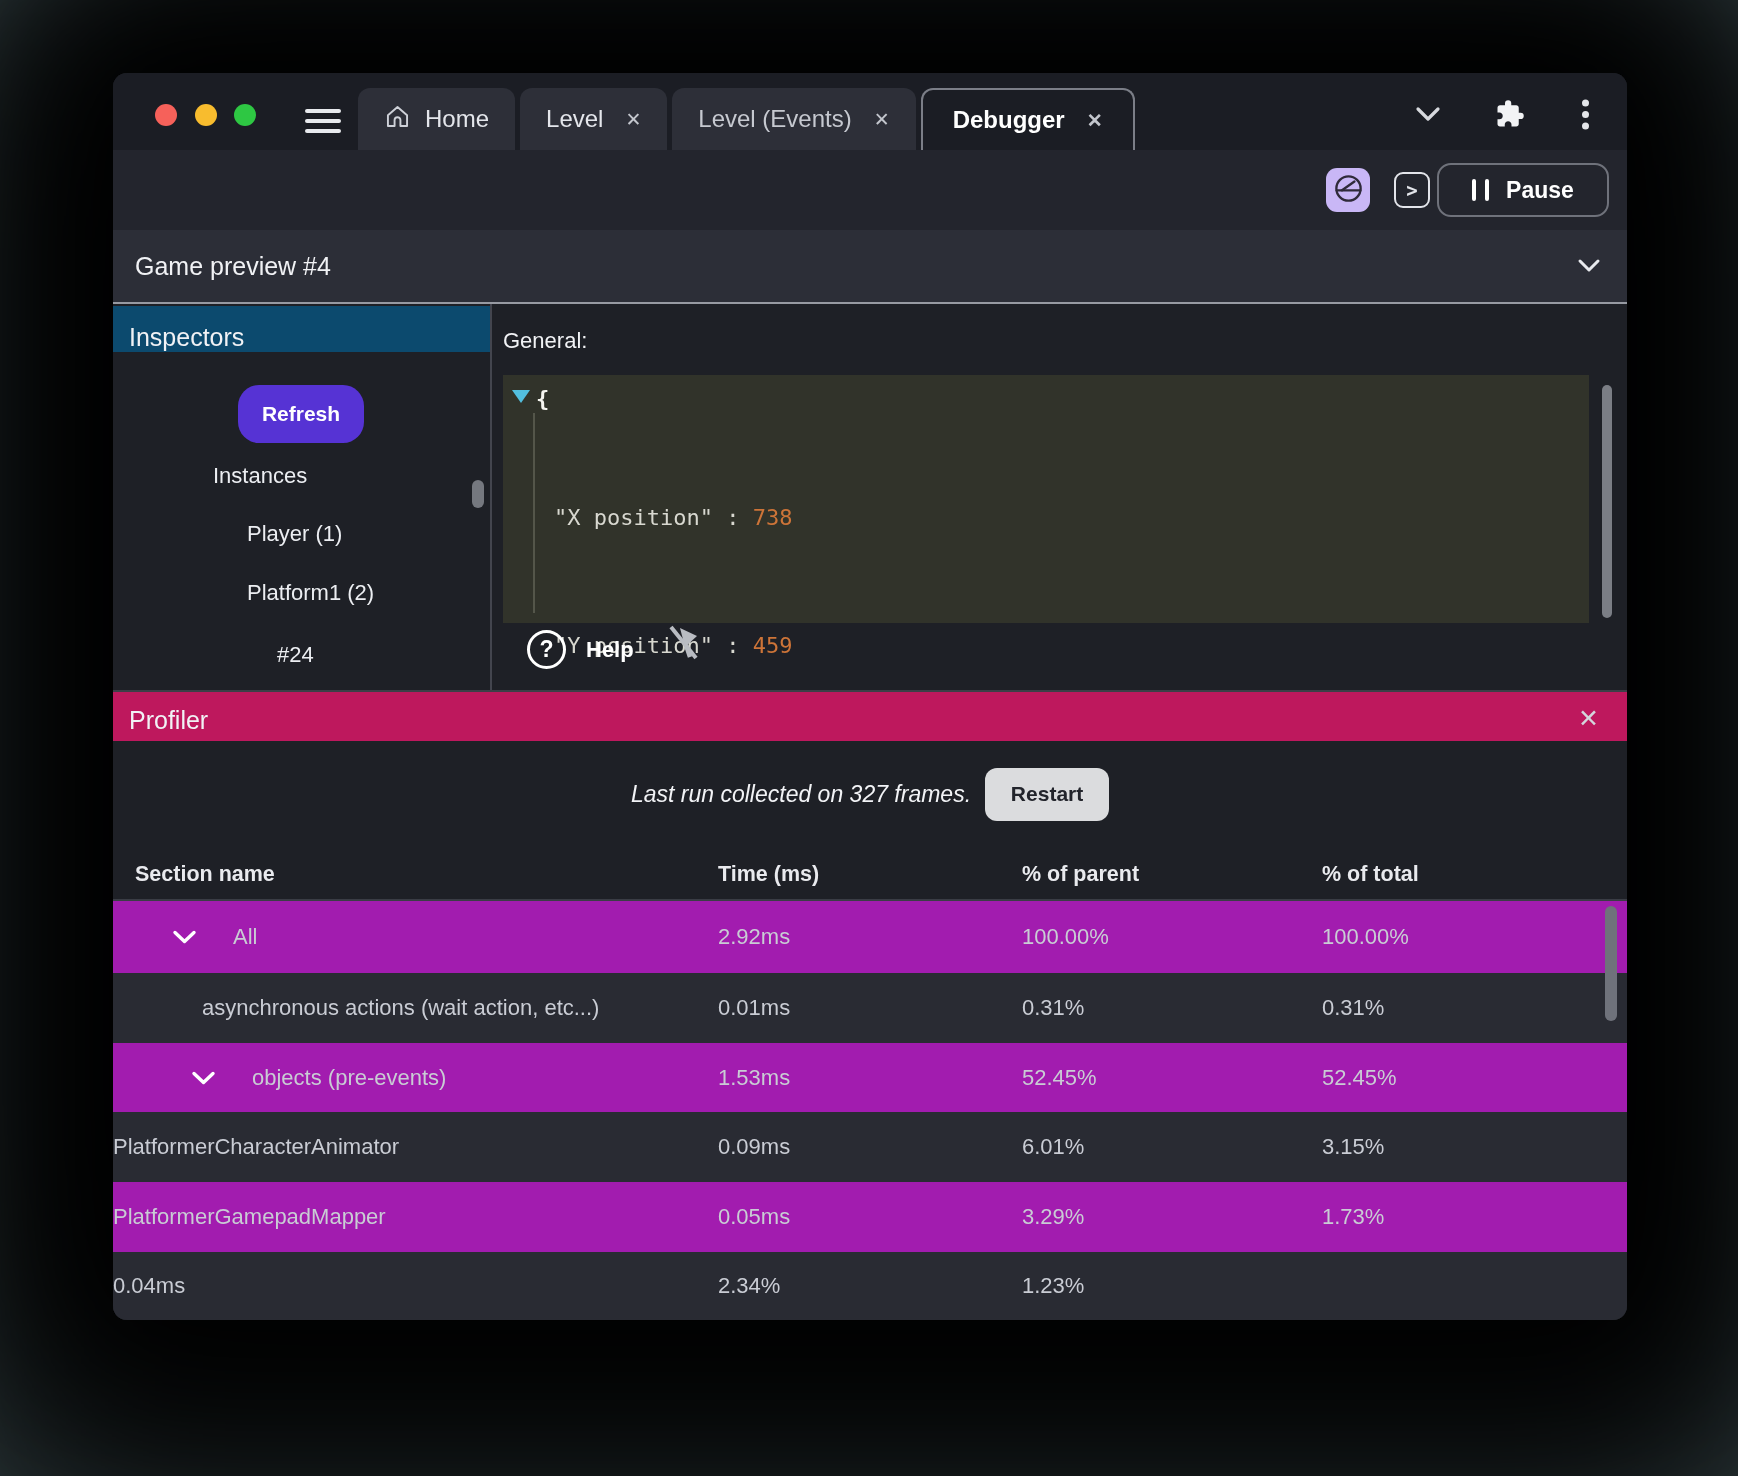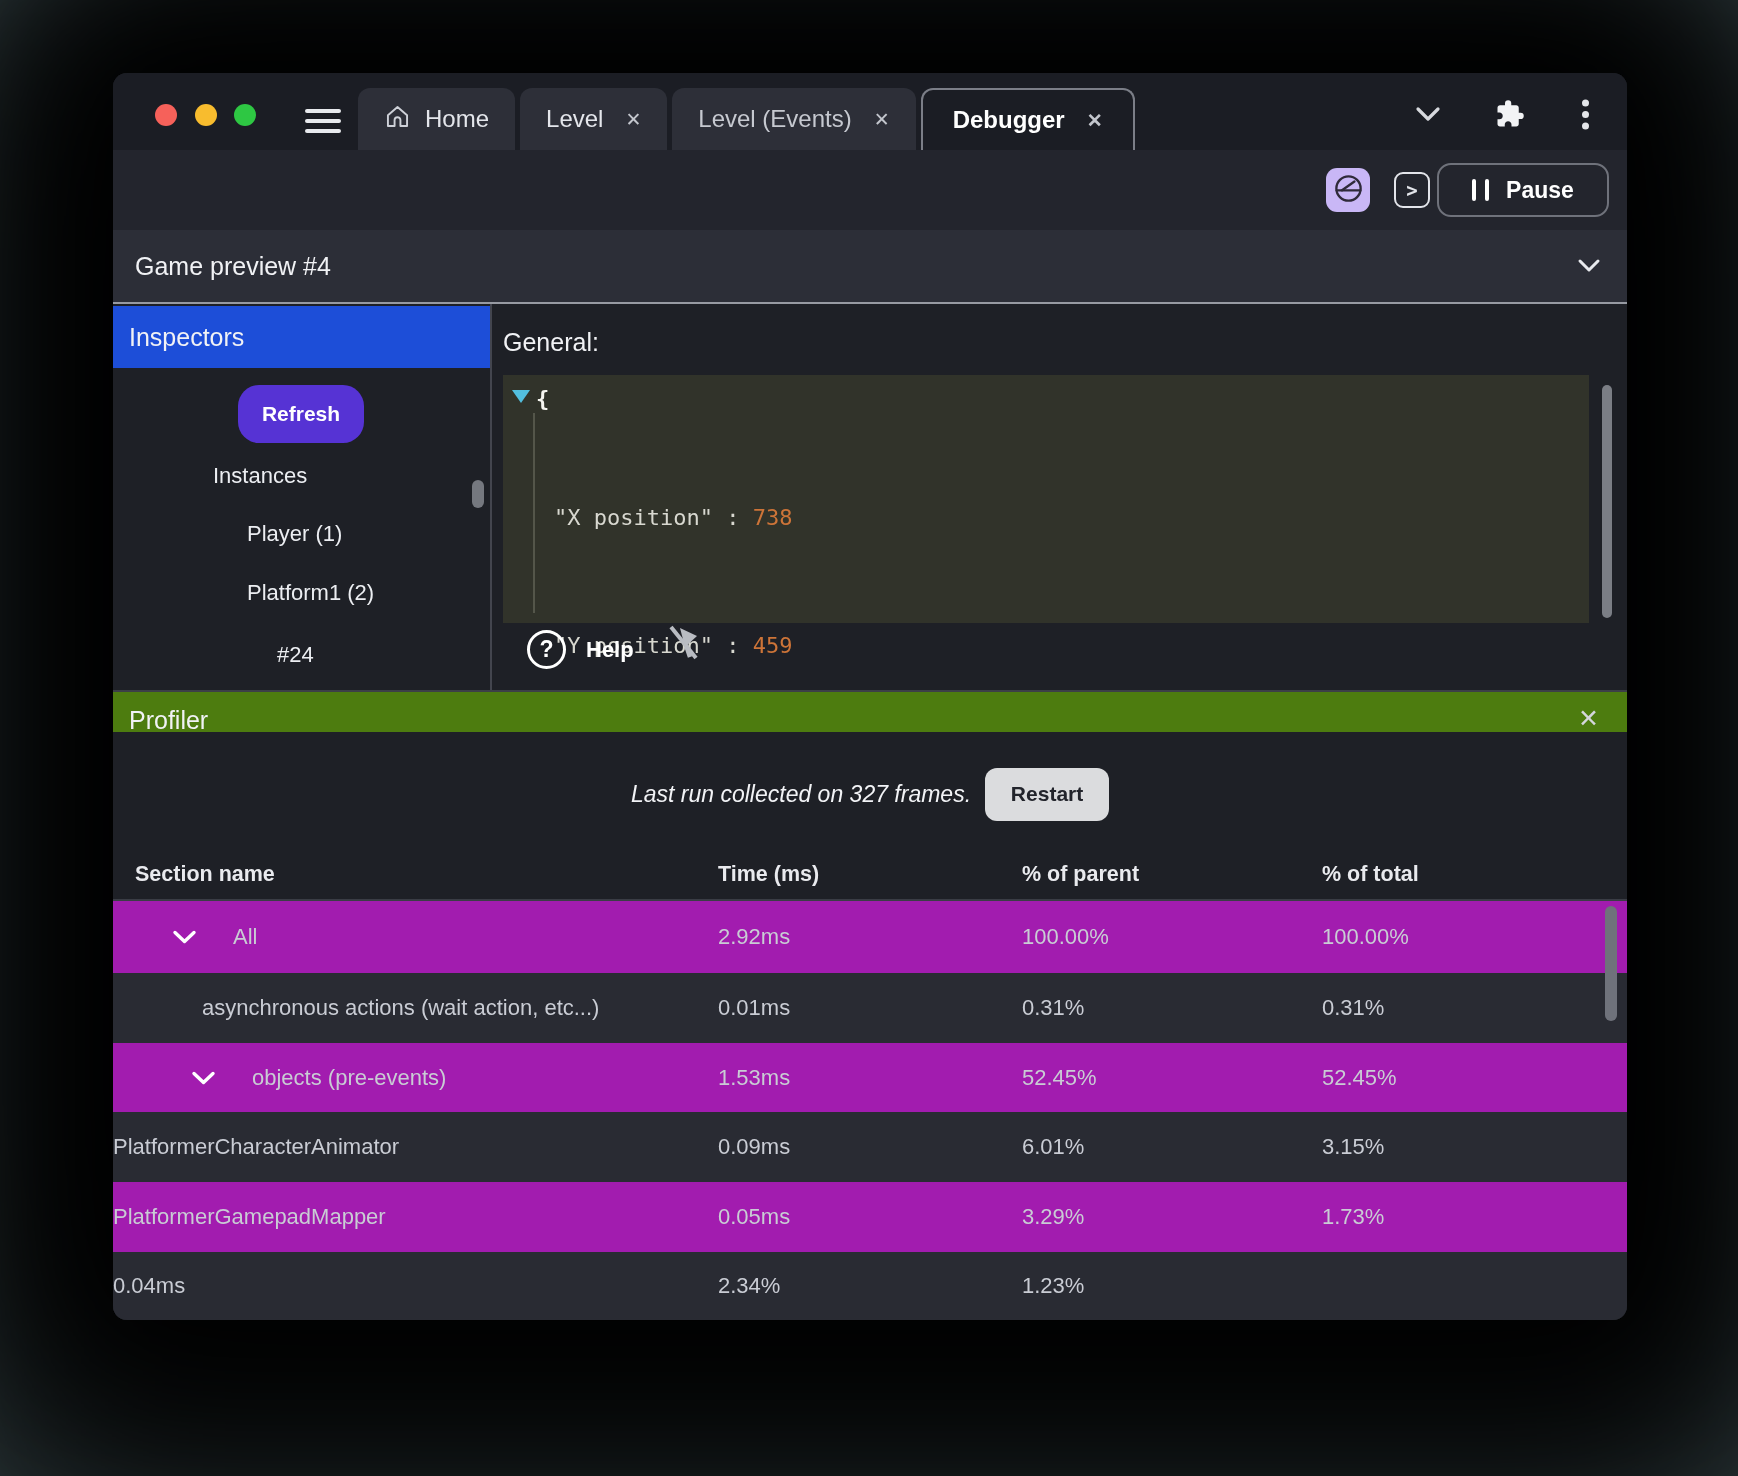"Inspectors" .inspectors-header { background: #1d4ed8 -> #0c4a6e; height: 62px -> 46px }
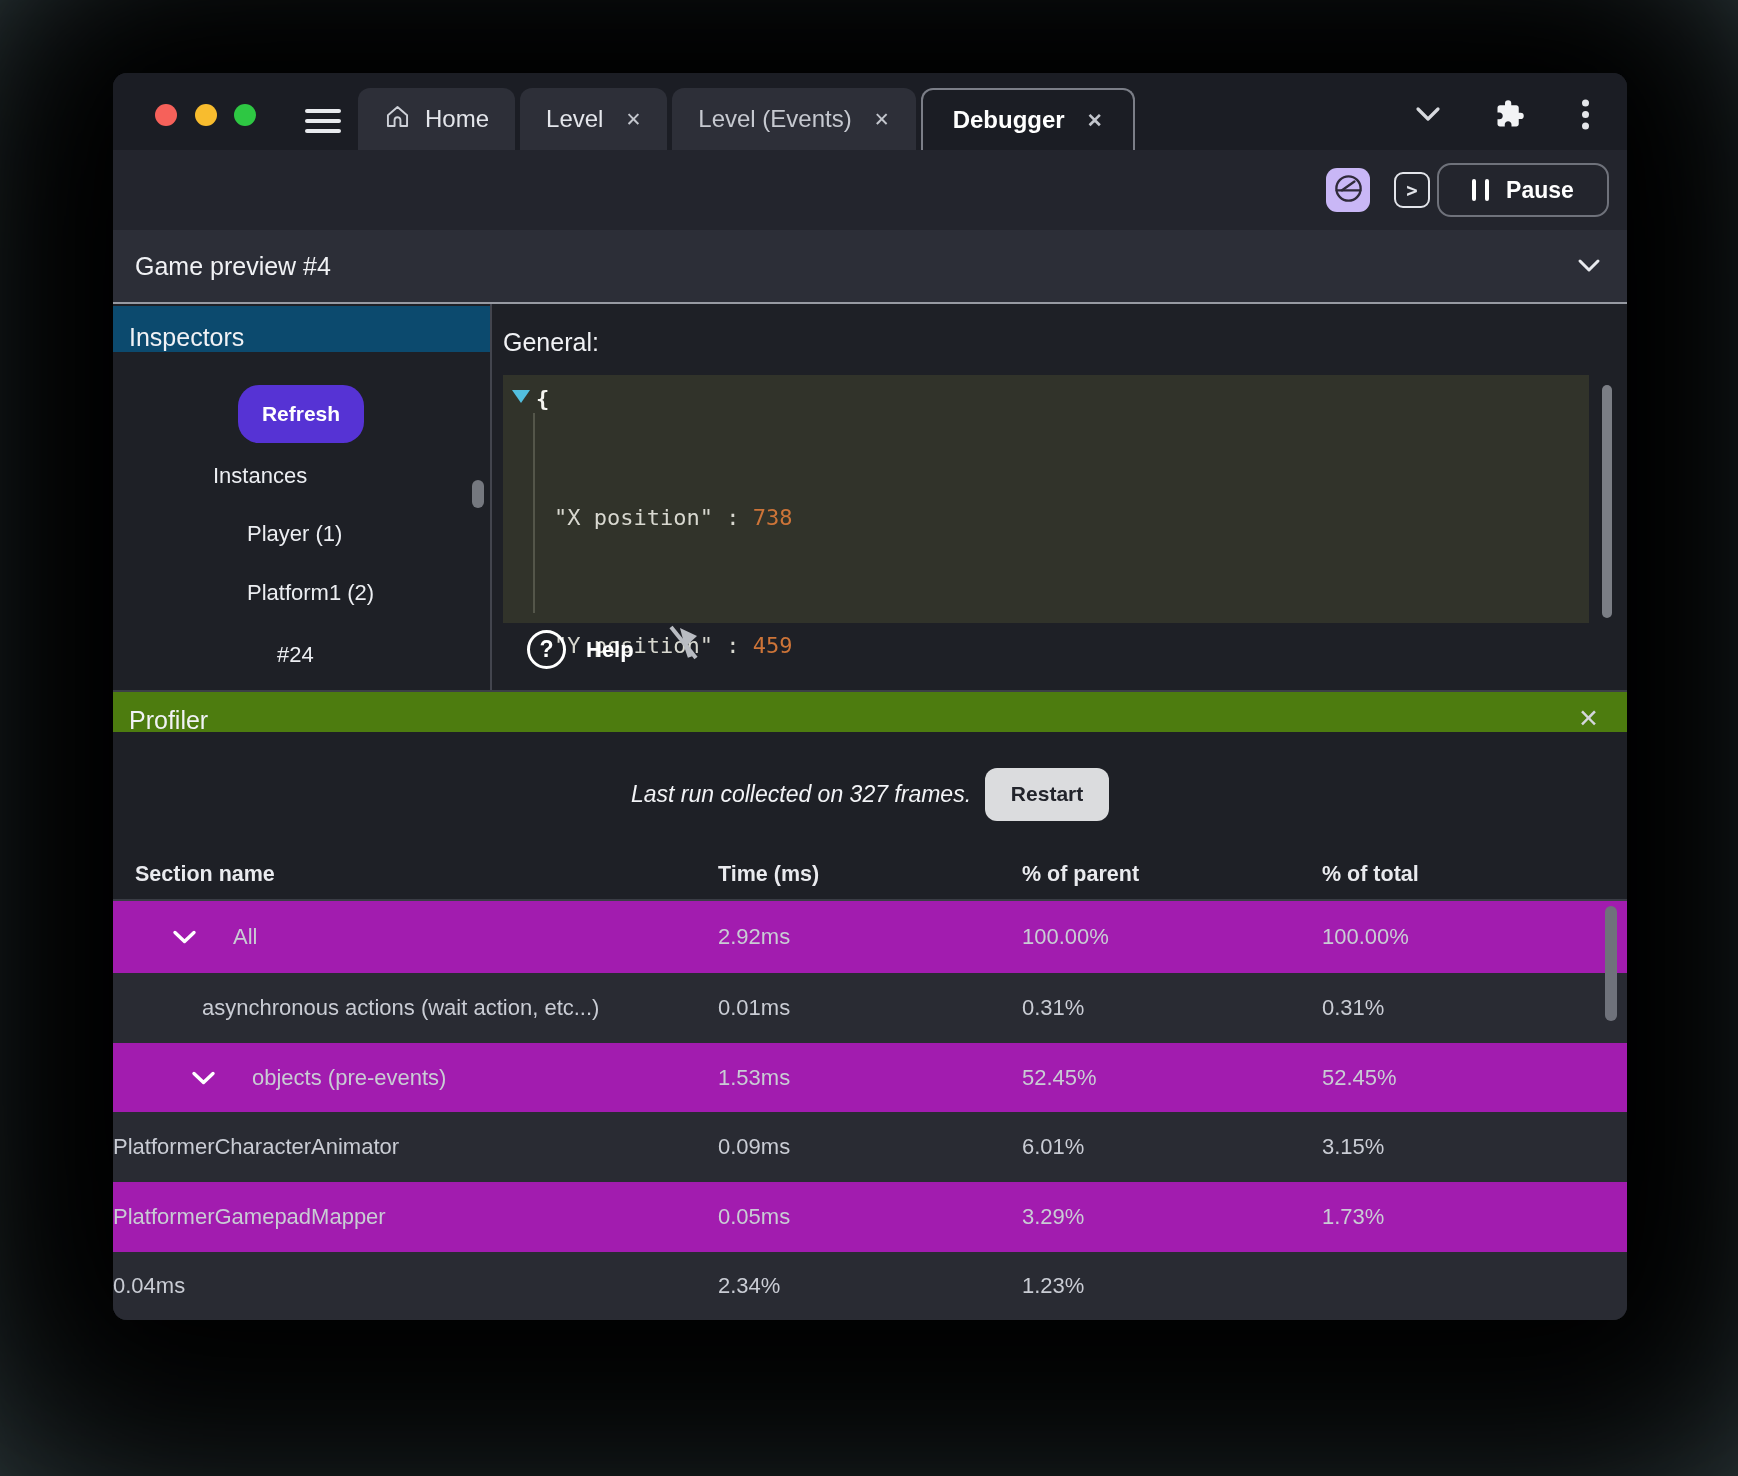"General:" .general-title { font-size: 25px -> 22px }
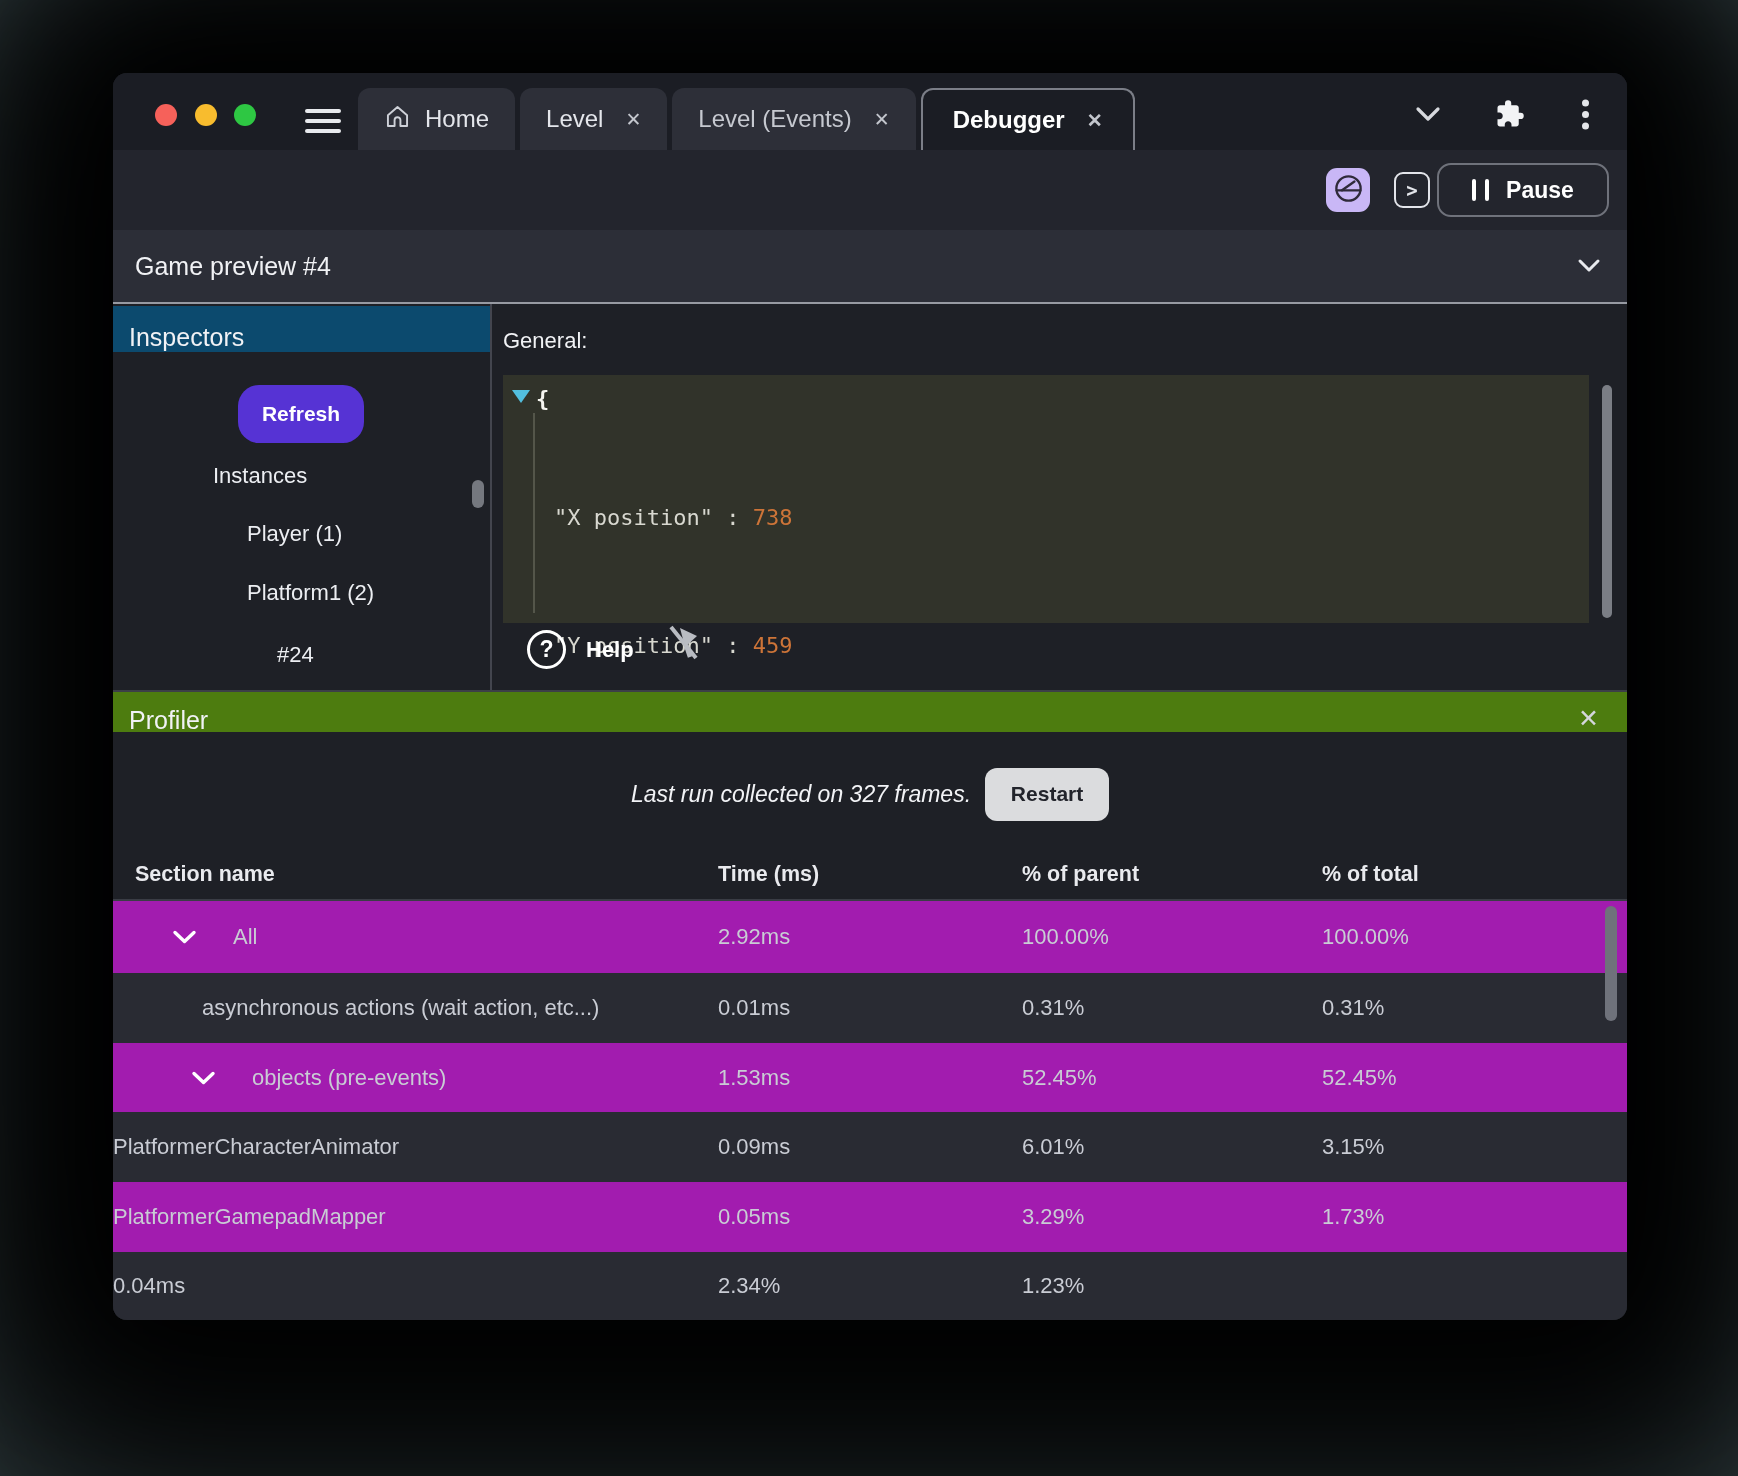"Profiler" .profiler-header { background: #4d7c0f -> #be185d; height: 42px -> 51px }
